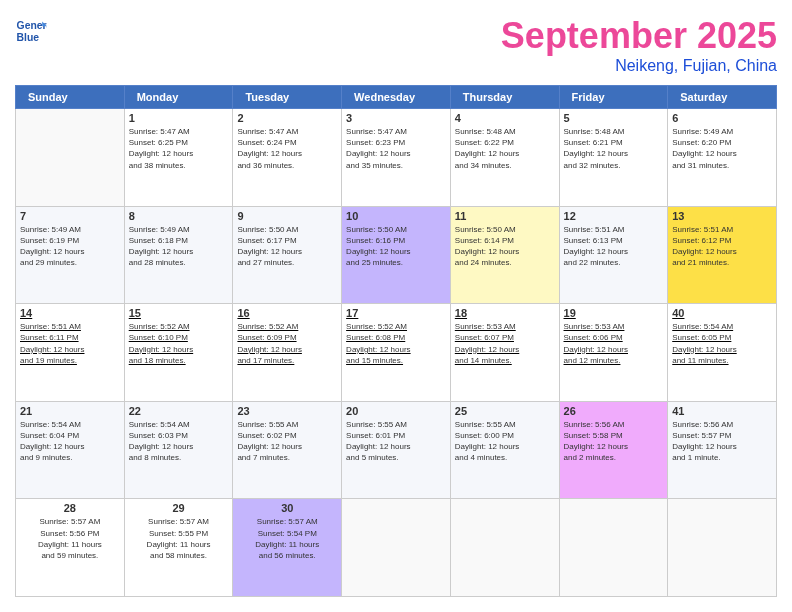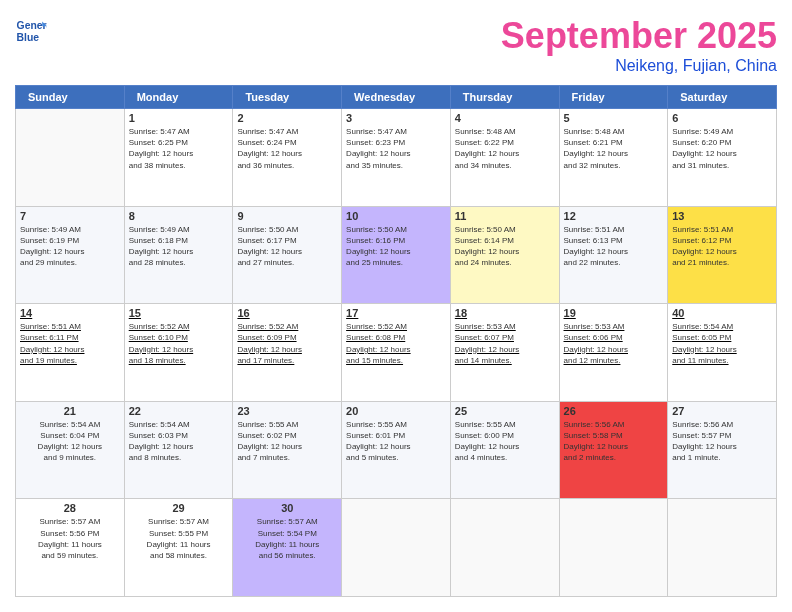"21" td { text-align: center -> none }
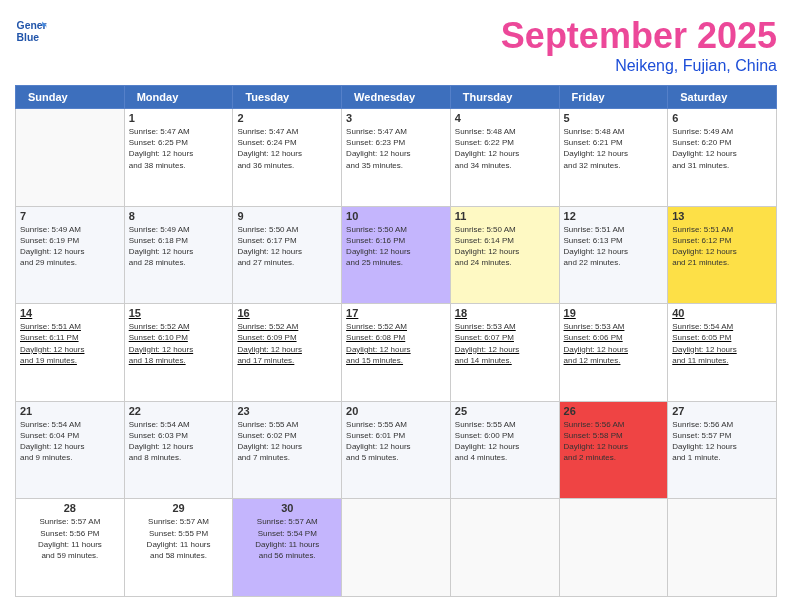"26" td { background: #ef4444 -> #f0abfc }
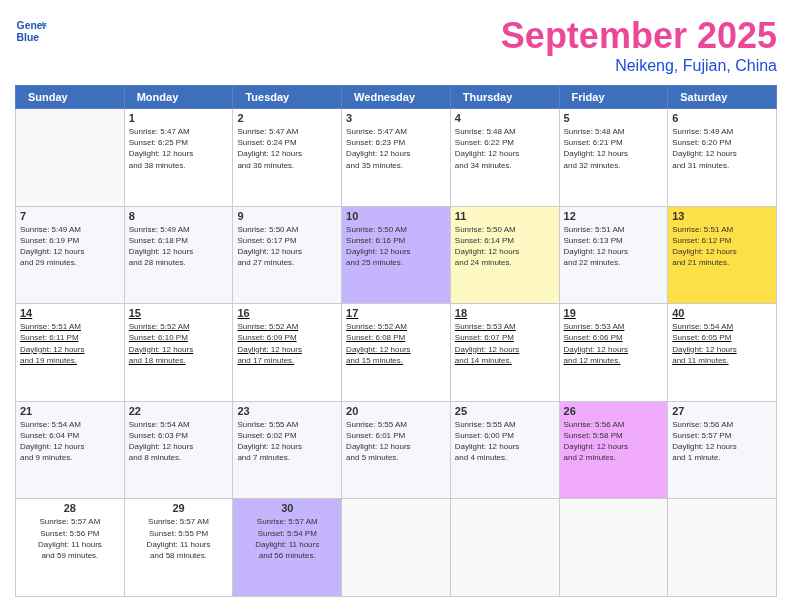"27" span.day-num { text: 27 -> 41 }
